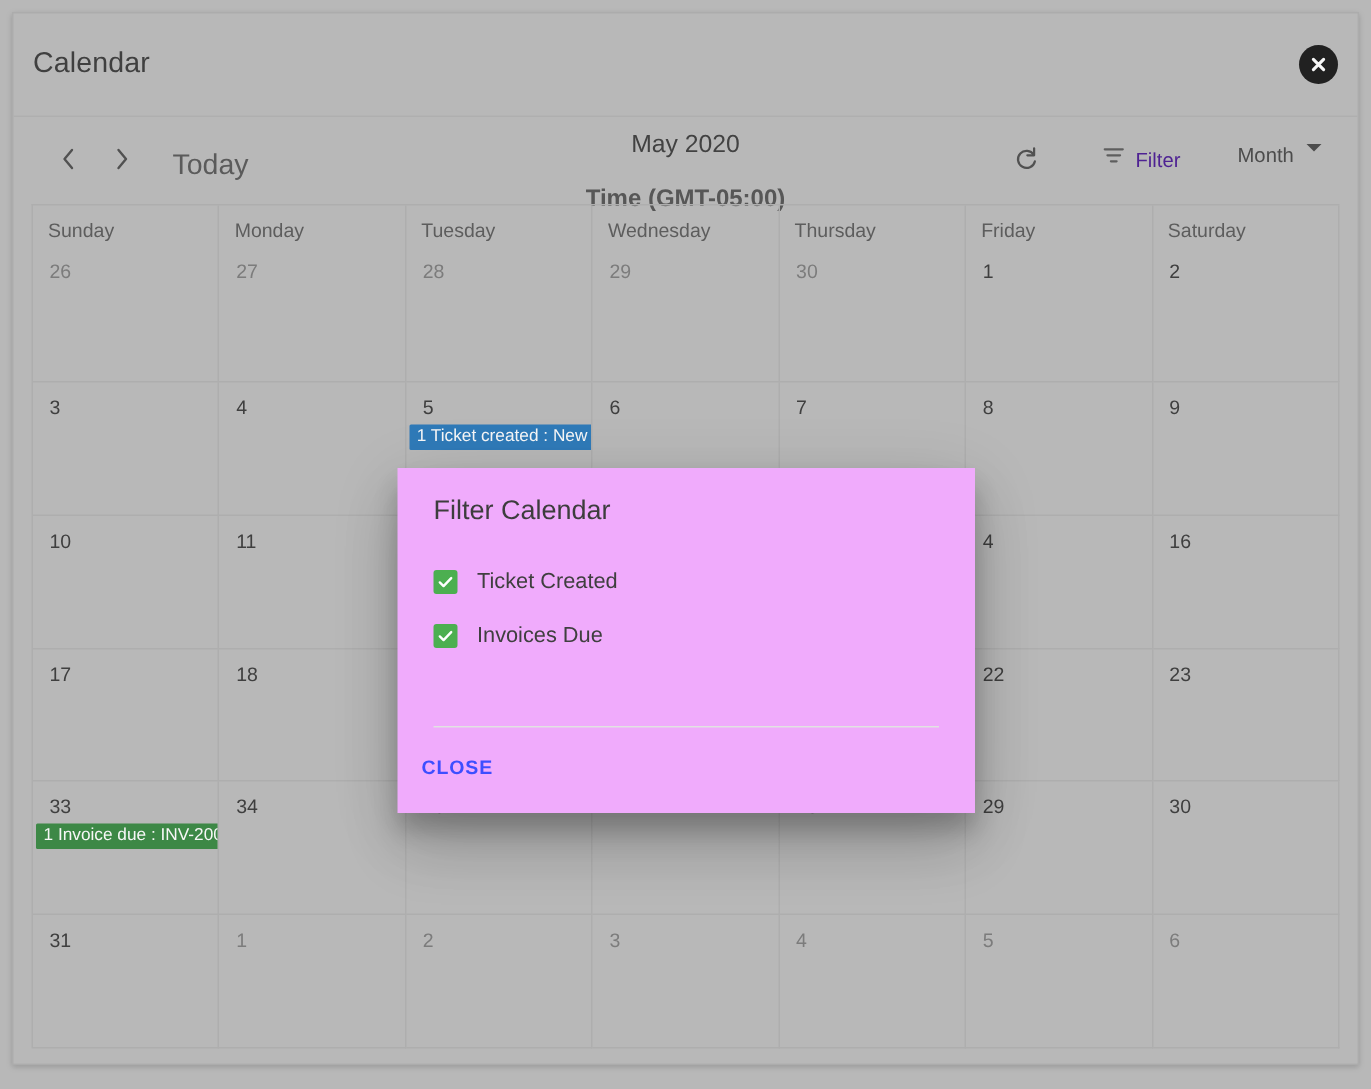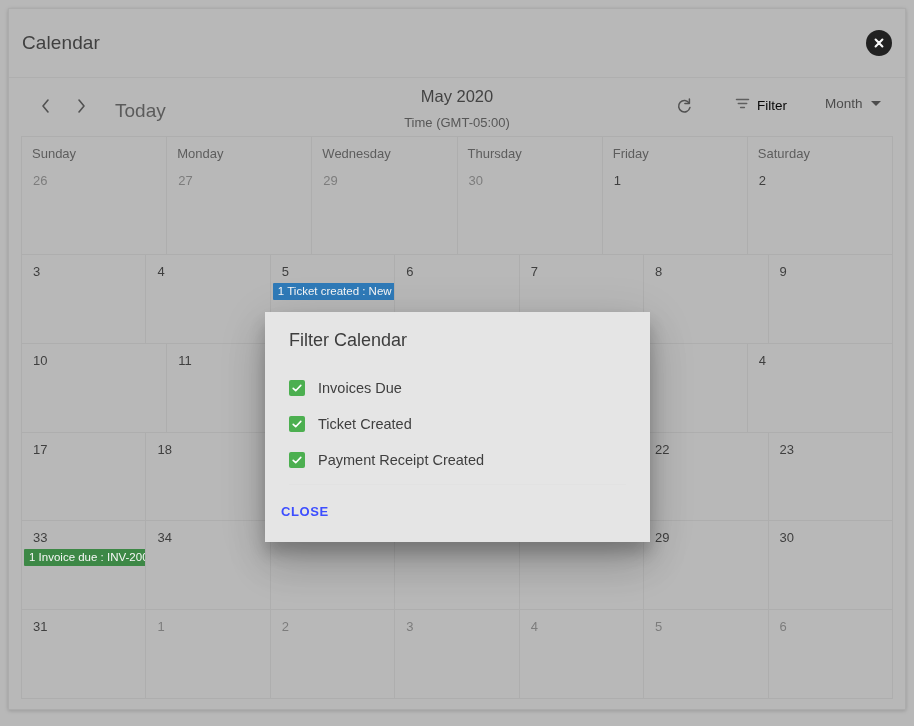"Filter" #filter-label { color: #000000 -> #4c1d95 }
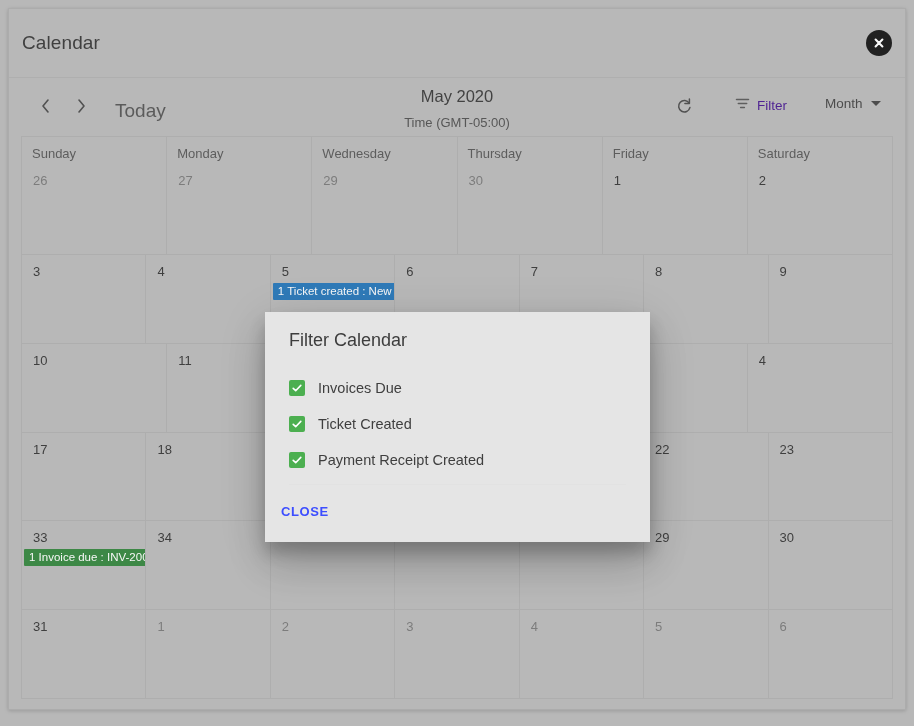"Month" #view-select { align-items: center -> none }
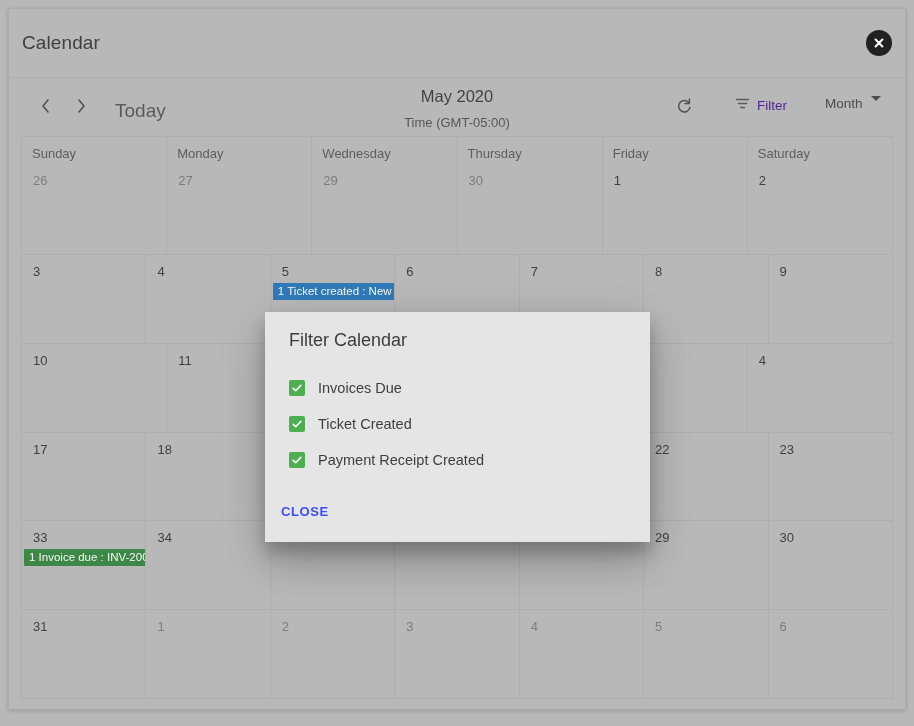"Time (GMT-05:00)" #period-timezone { font-size: 13px -> 16px; font-weight: none -> bold; margin-top: 8px -> 18px }
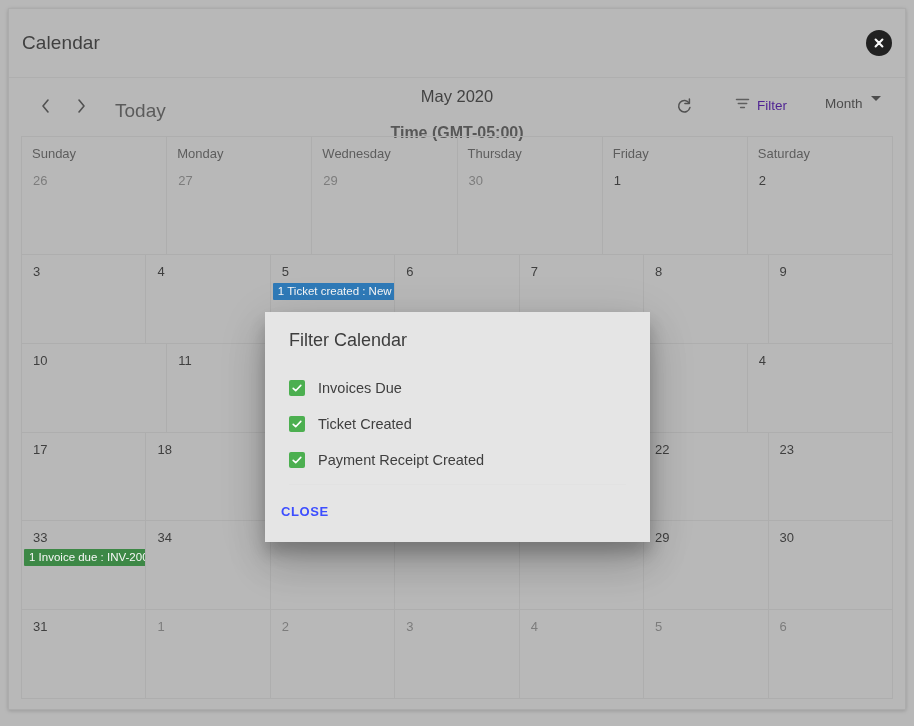"Tuesday" div.day-cell { html: none -> <div> <div>Tuesday</div> <div>28</div> </div> }
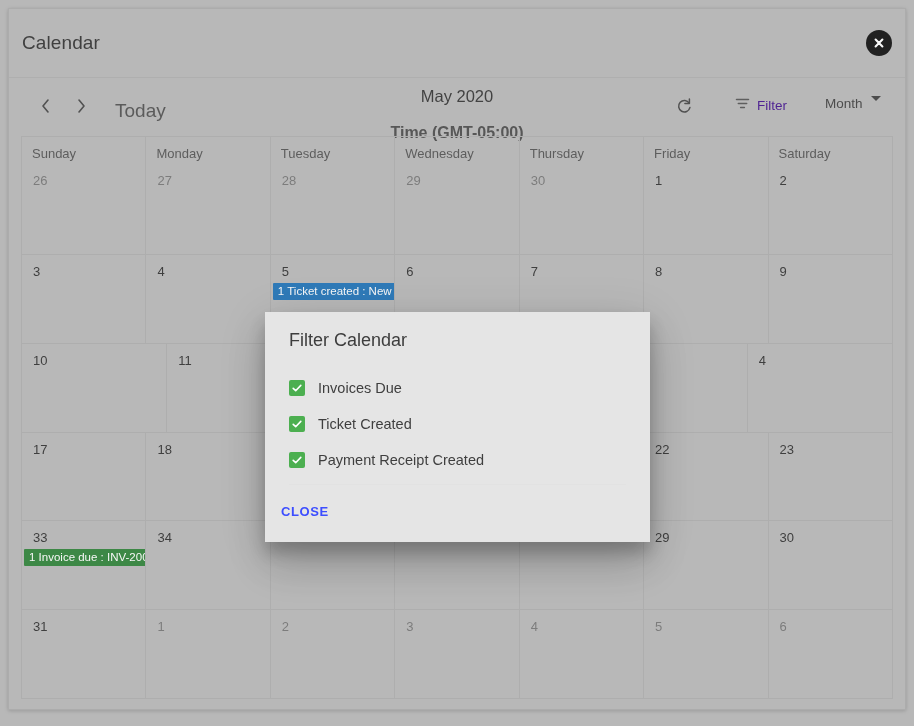"Filter Calendar" #filter-dialog { background: #e5e5e5 -> #f0abfc }
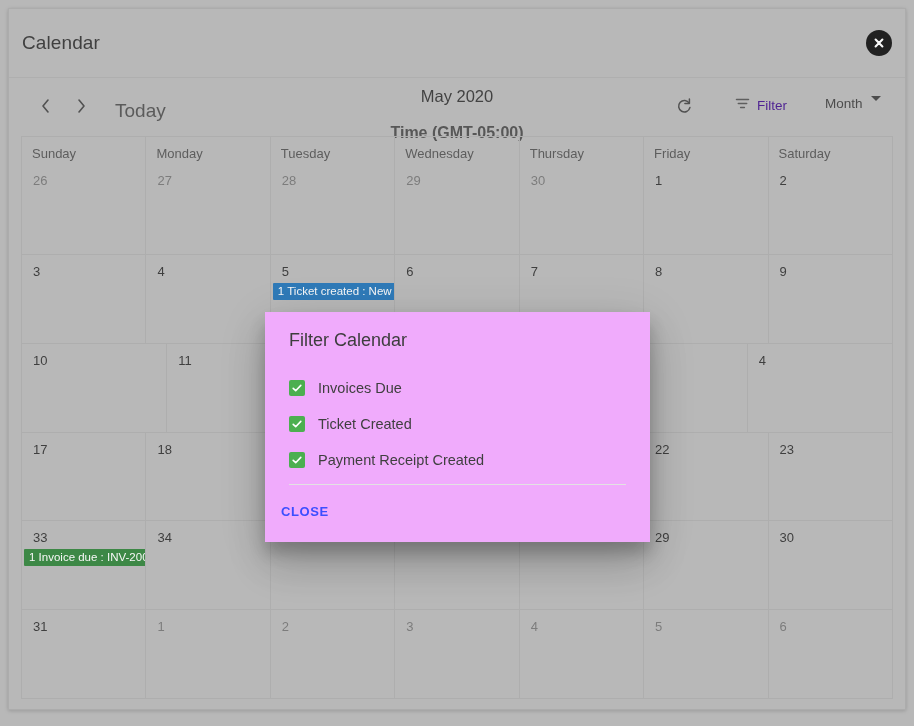"16" div.day-cell { html: none -> <div> <div>16</div> </div> }
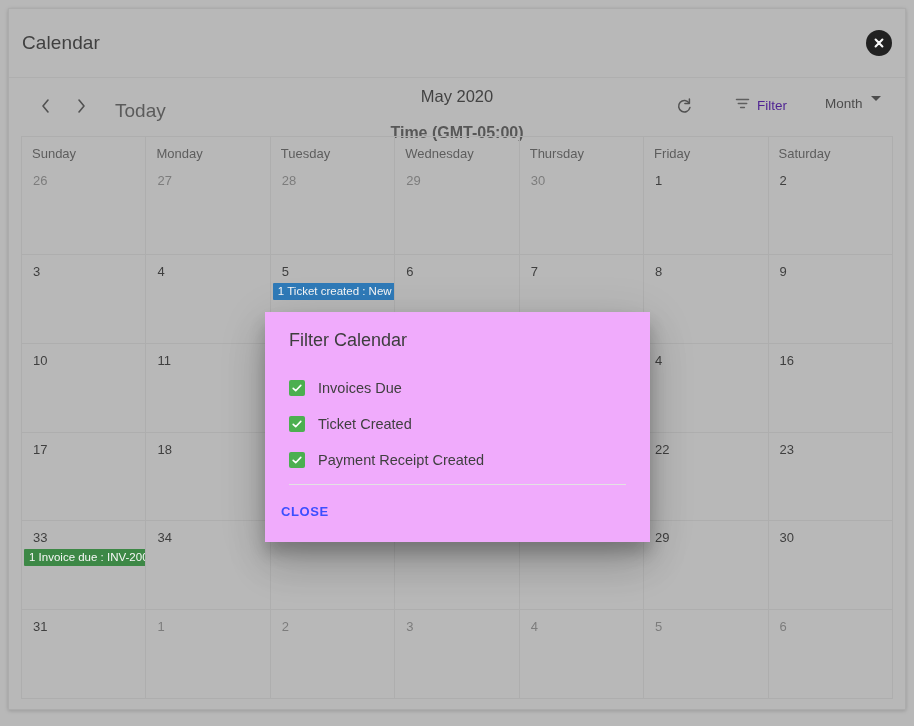"Invoices Due" div.filter-row { order: before "Ticket Created" -> after "Ticket Created" }
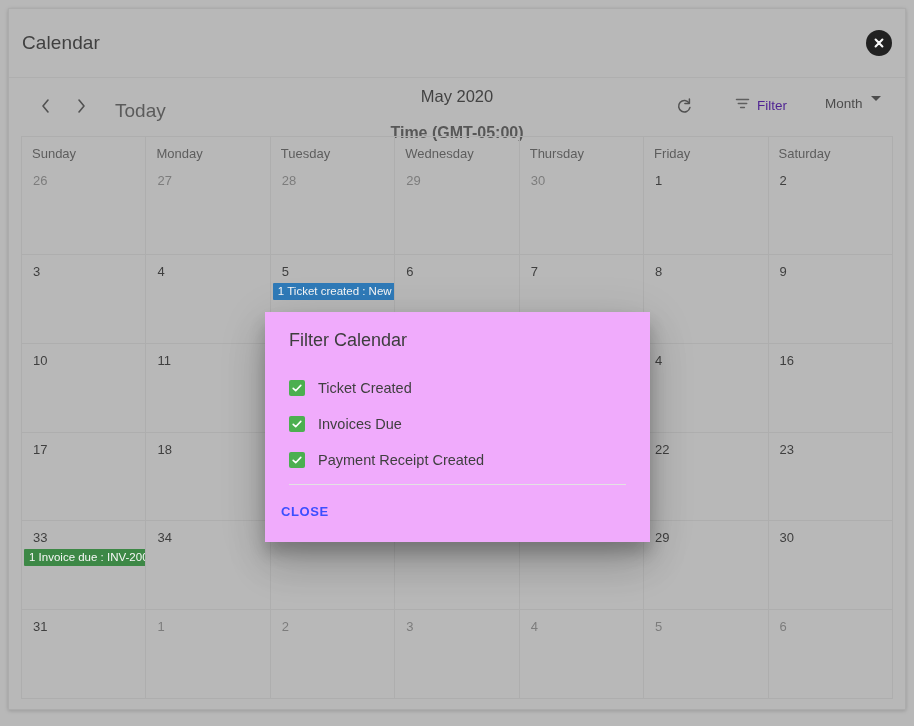"Payment Receipt Created" div.filter-row { html: <div> <span> <svg> <path></path> </svg> </span> <span>Payment Receipt Created</span> </div> -> none }
